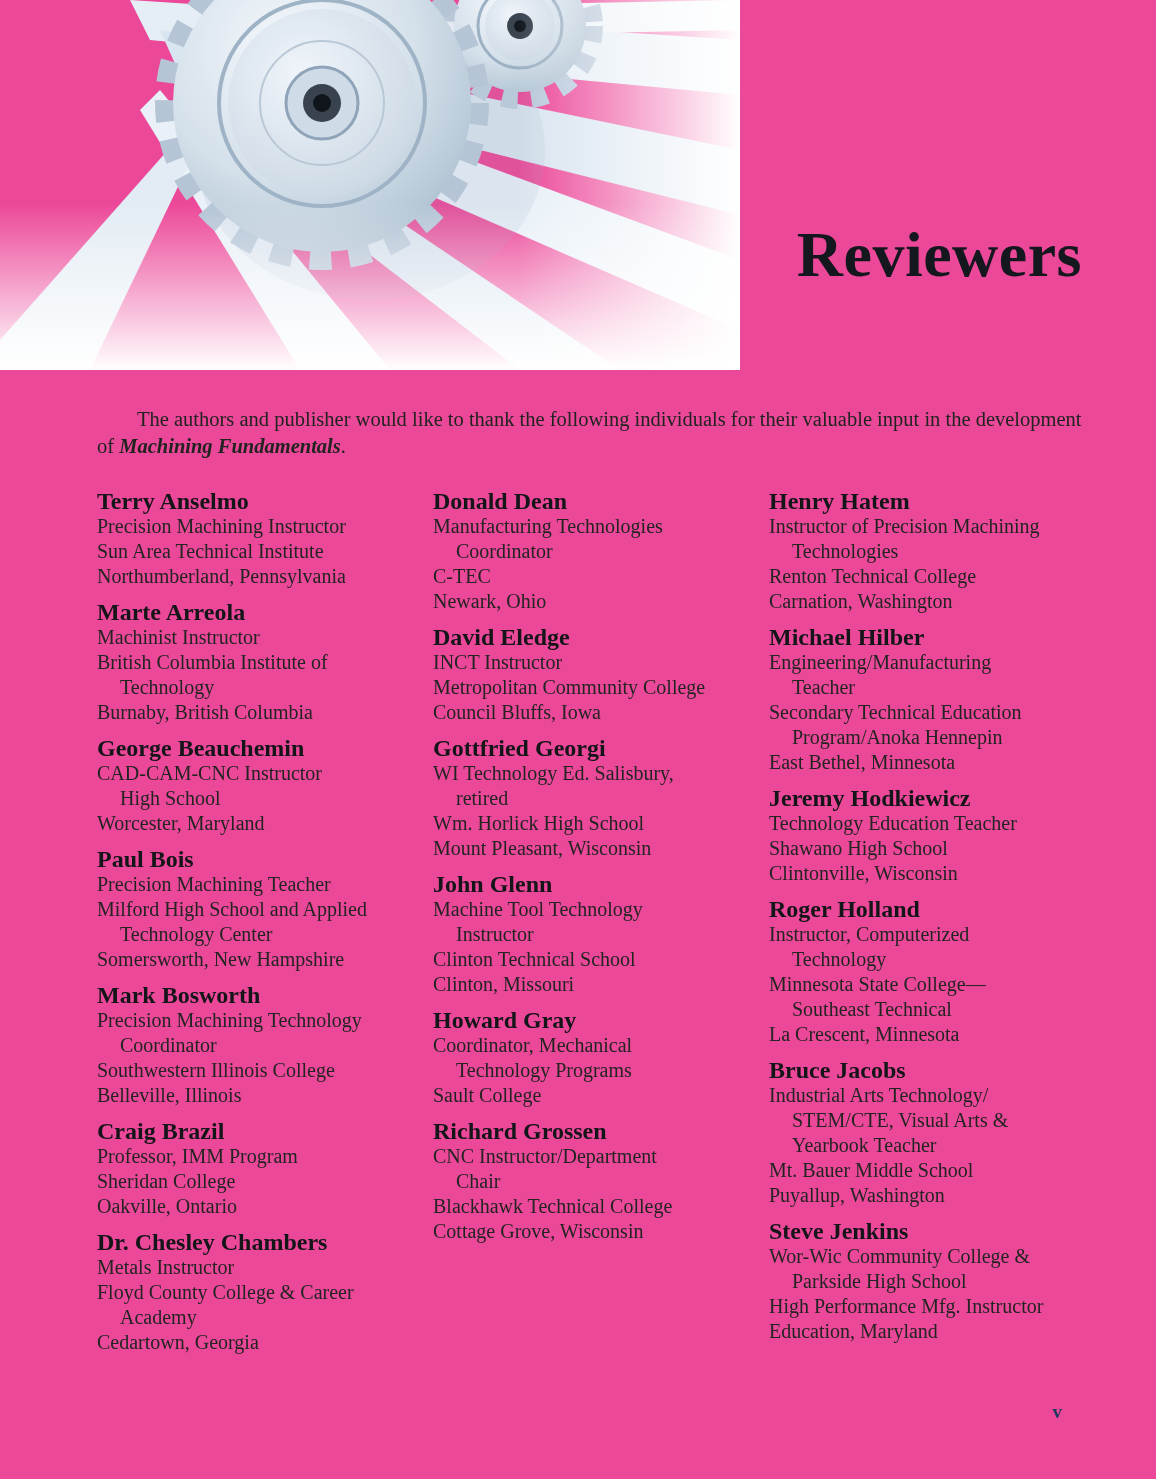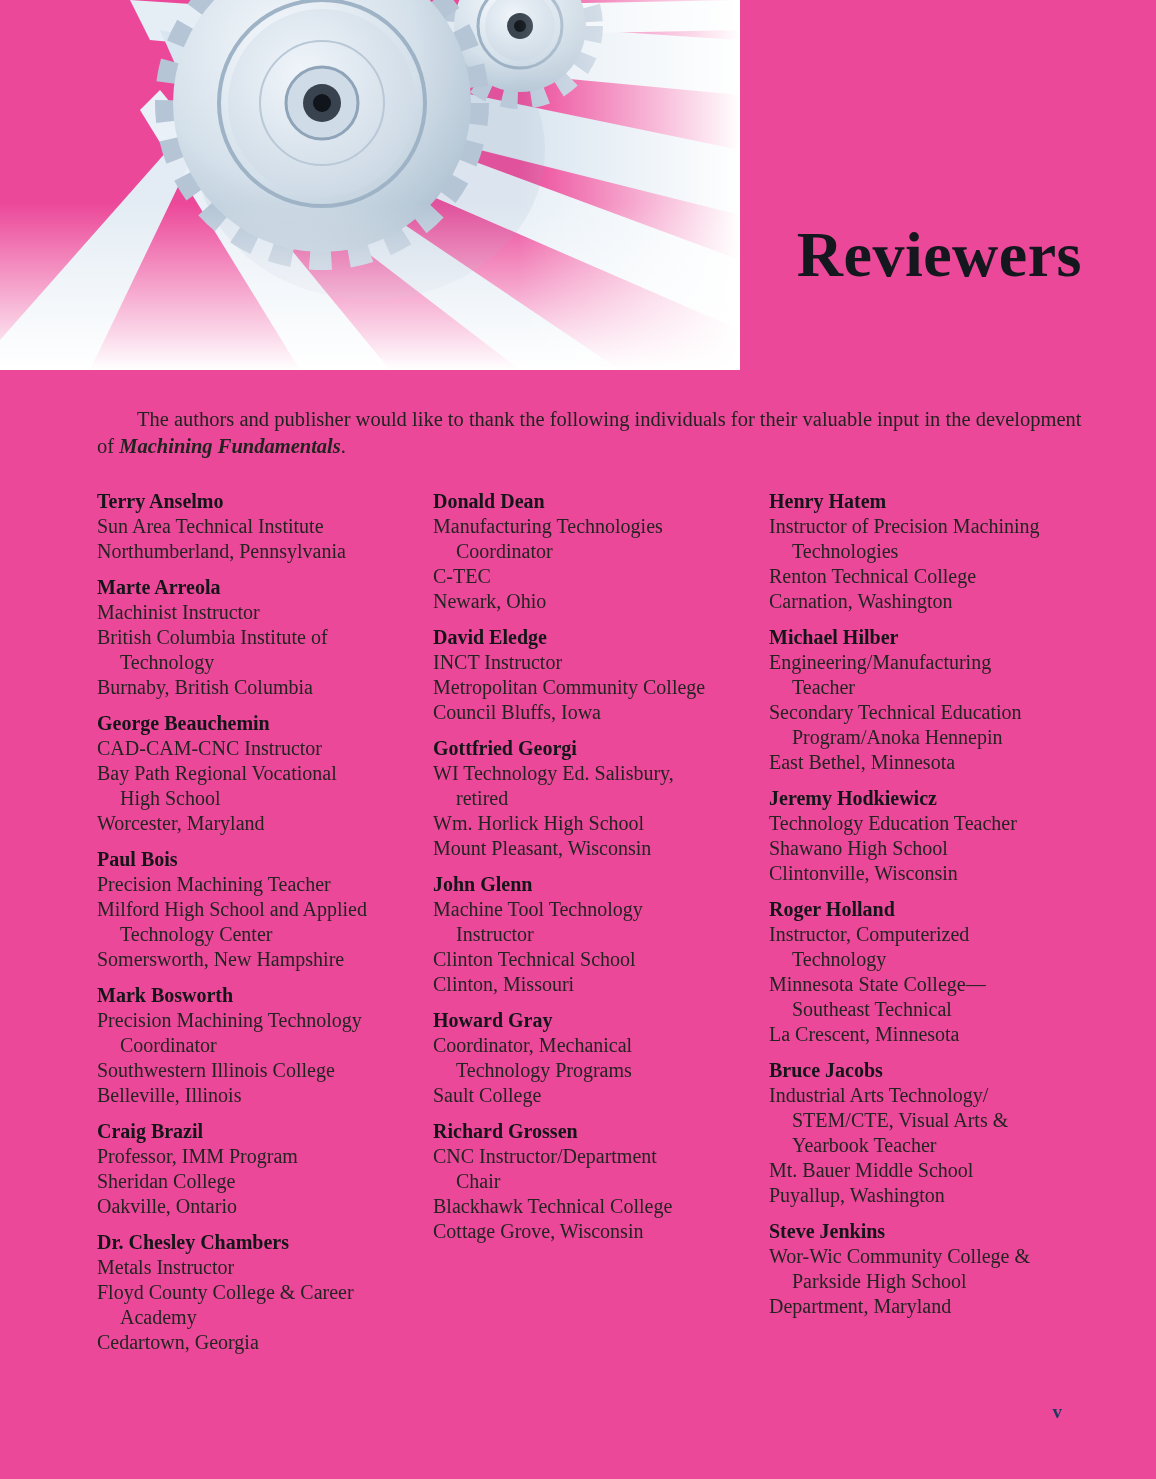"Terry Anselmo" .entry-name { font-size: 20px -> 24px }
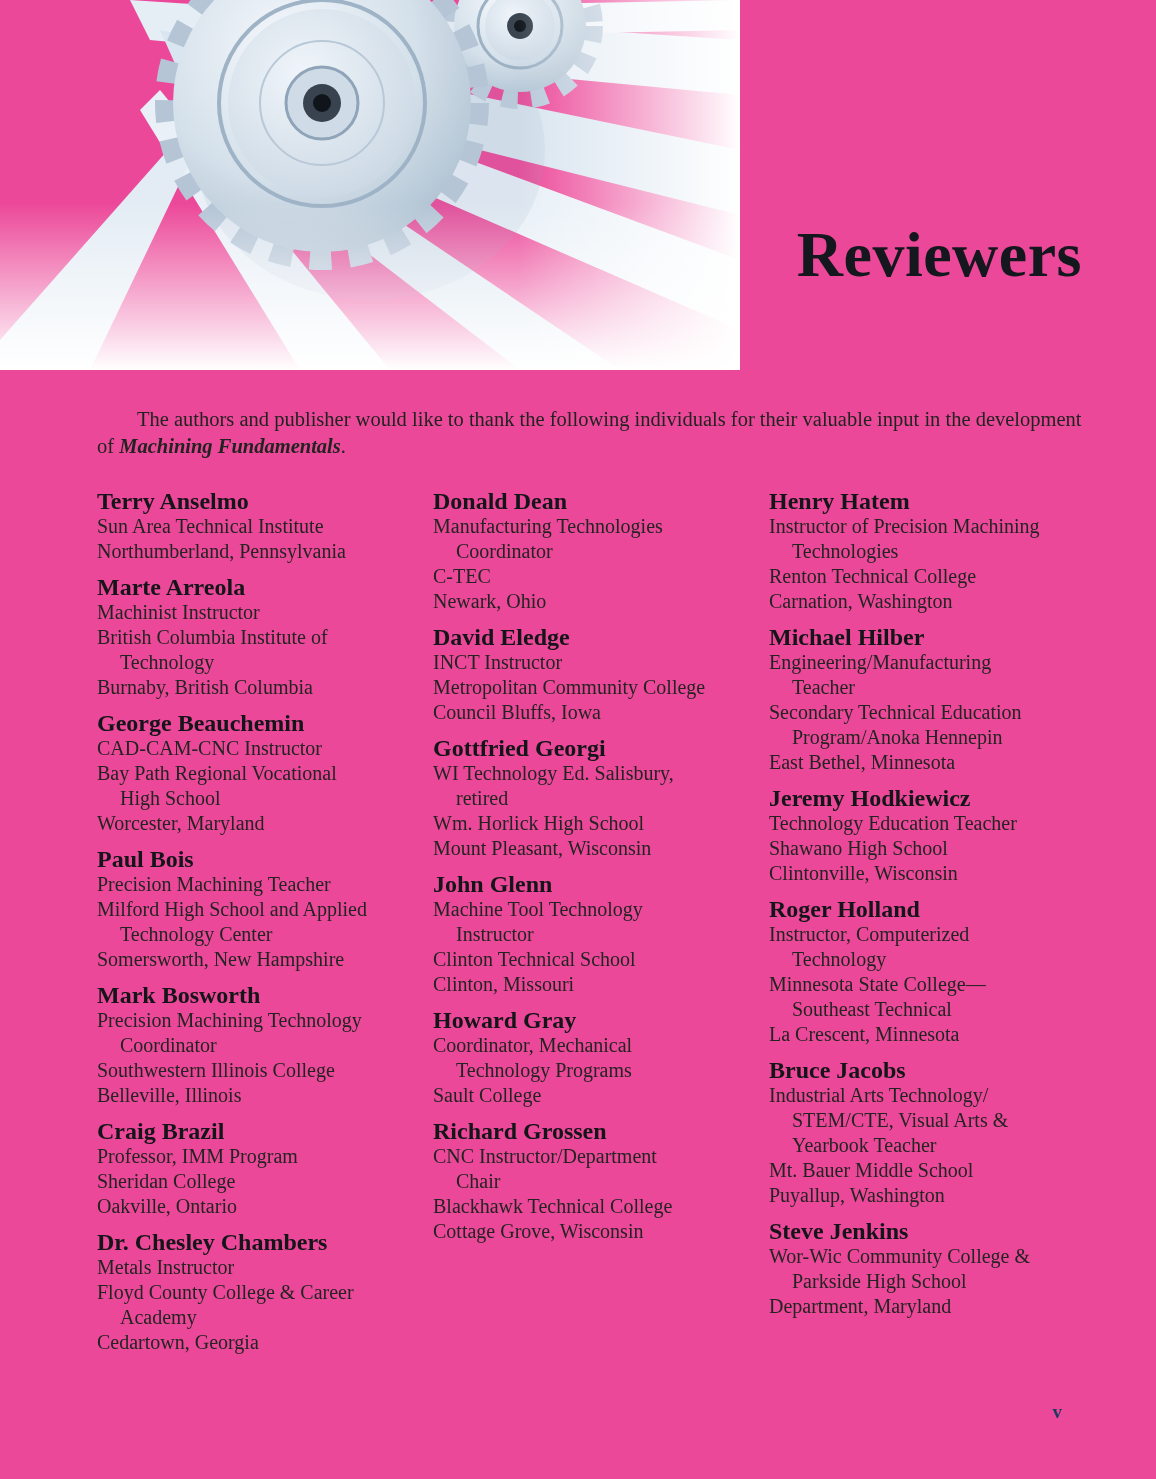"Precision Machining Instructor" div.entry-line { html: none -> <div>Precision Machining Instructor</div> }
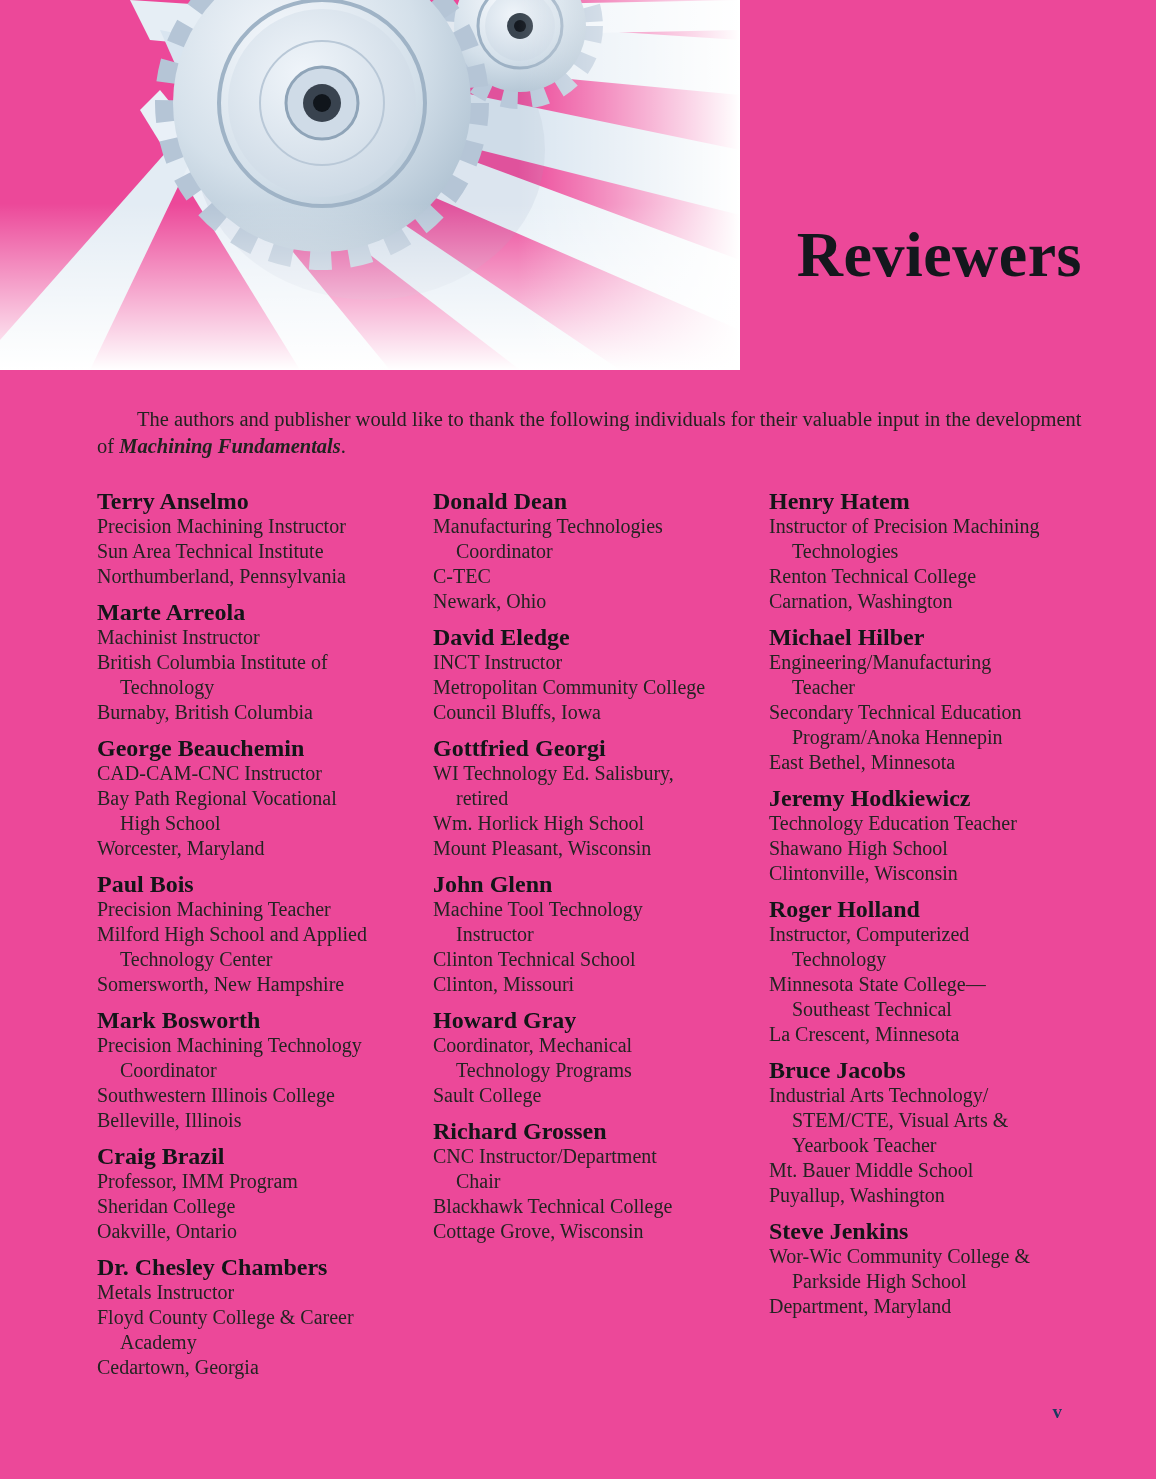"Bay Path Regional Vocational" div.entry-line { html: <div>Bay Path Regional Vocational</div> -> none }
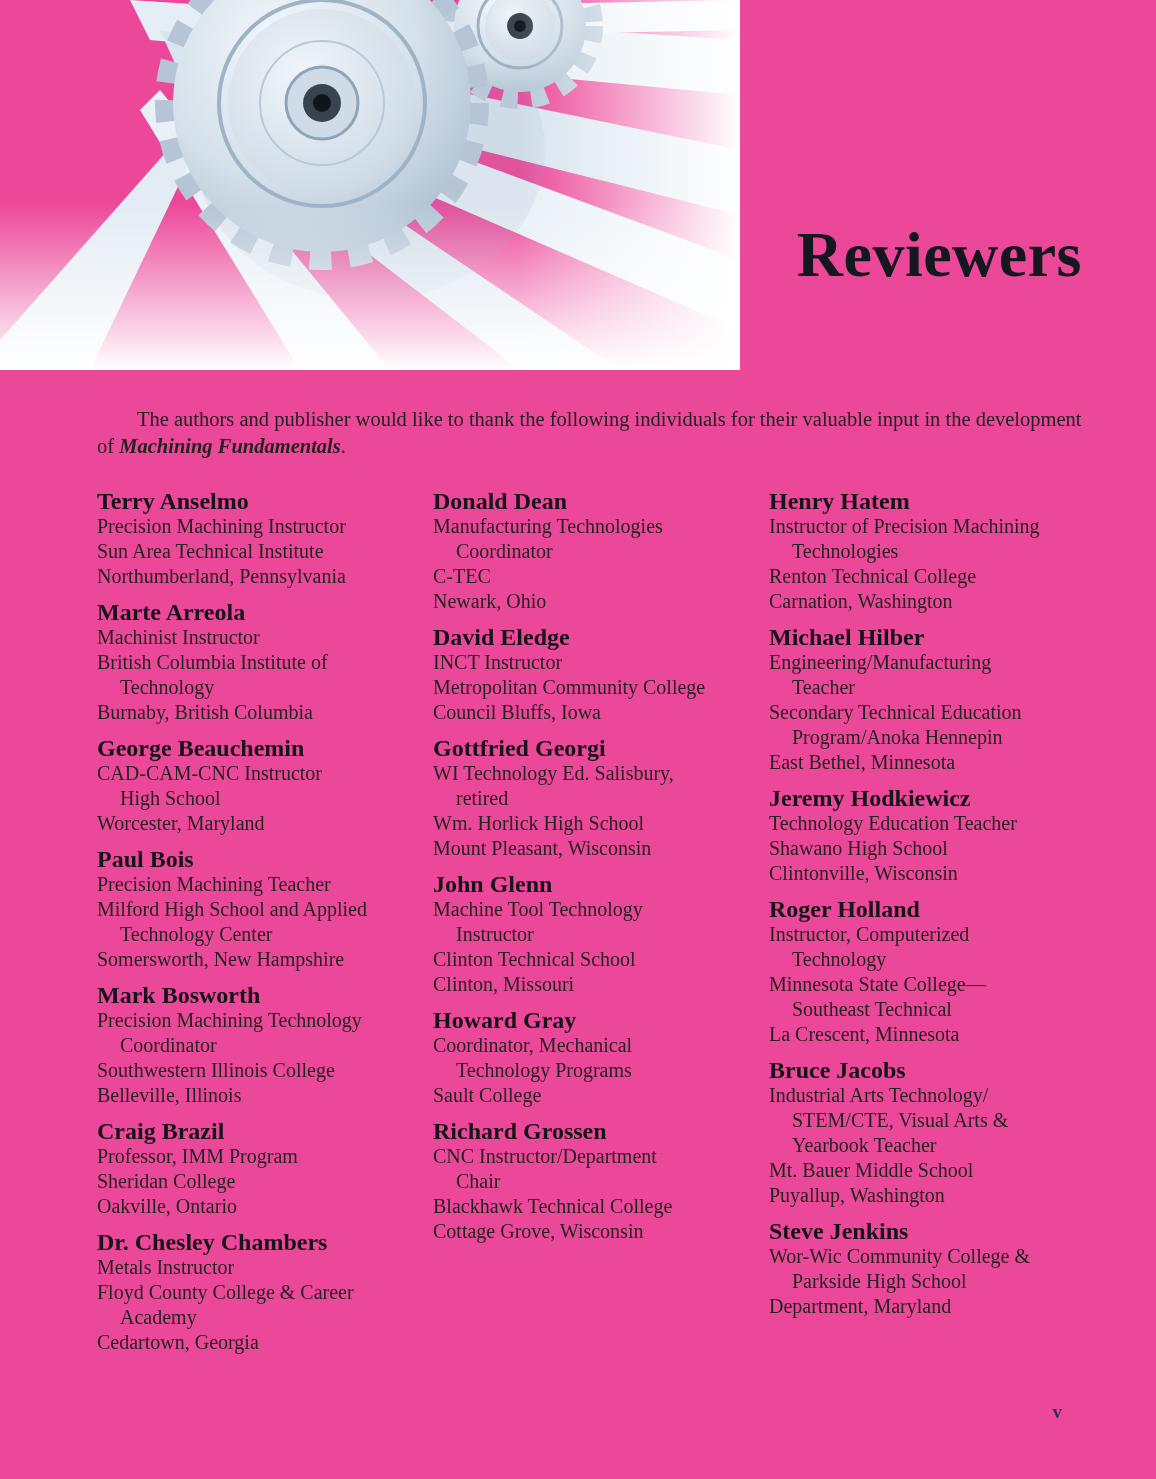"High Performance Mfg. Instructor" div.entry-line { html: none -> <div>High Performance Mfg. Instructor</div> }
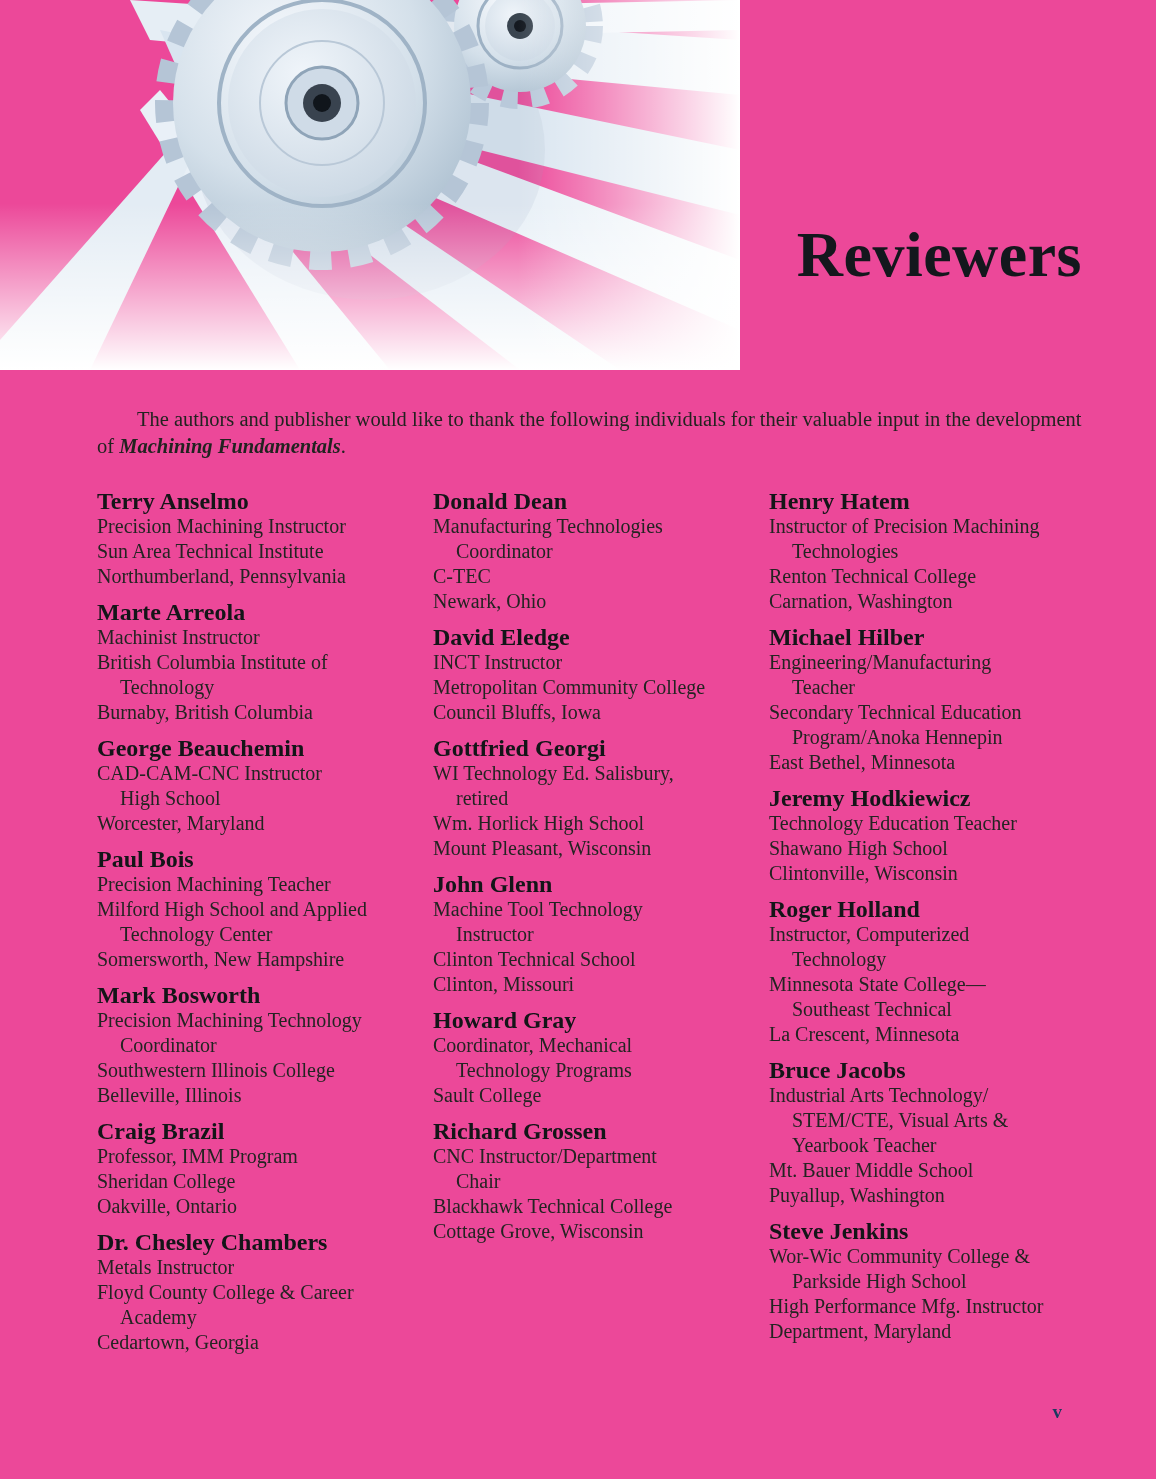"Department, Maryland" div.entry-line { text: Department -> Education }
